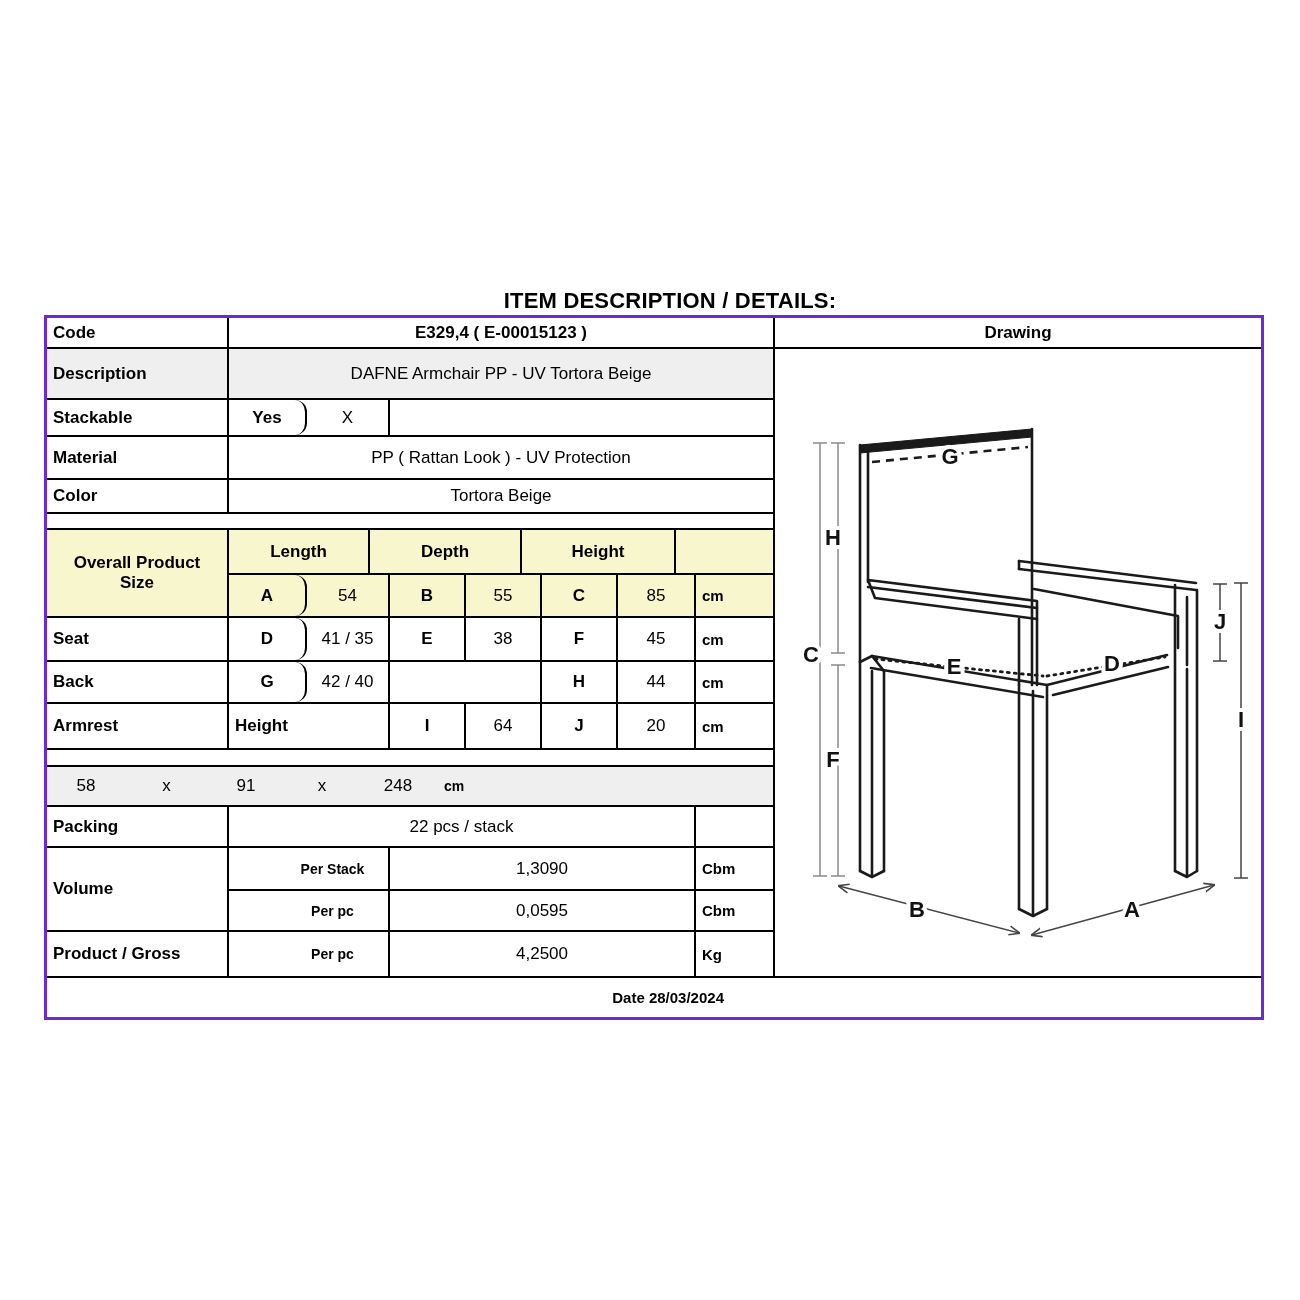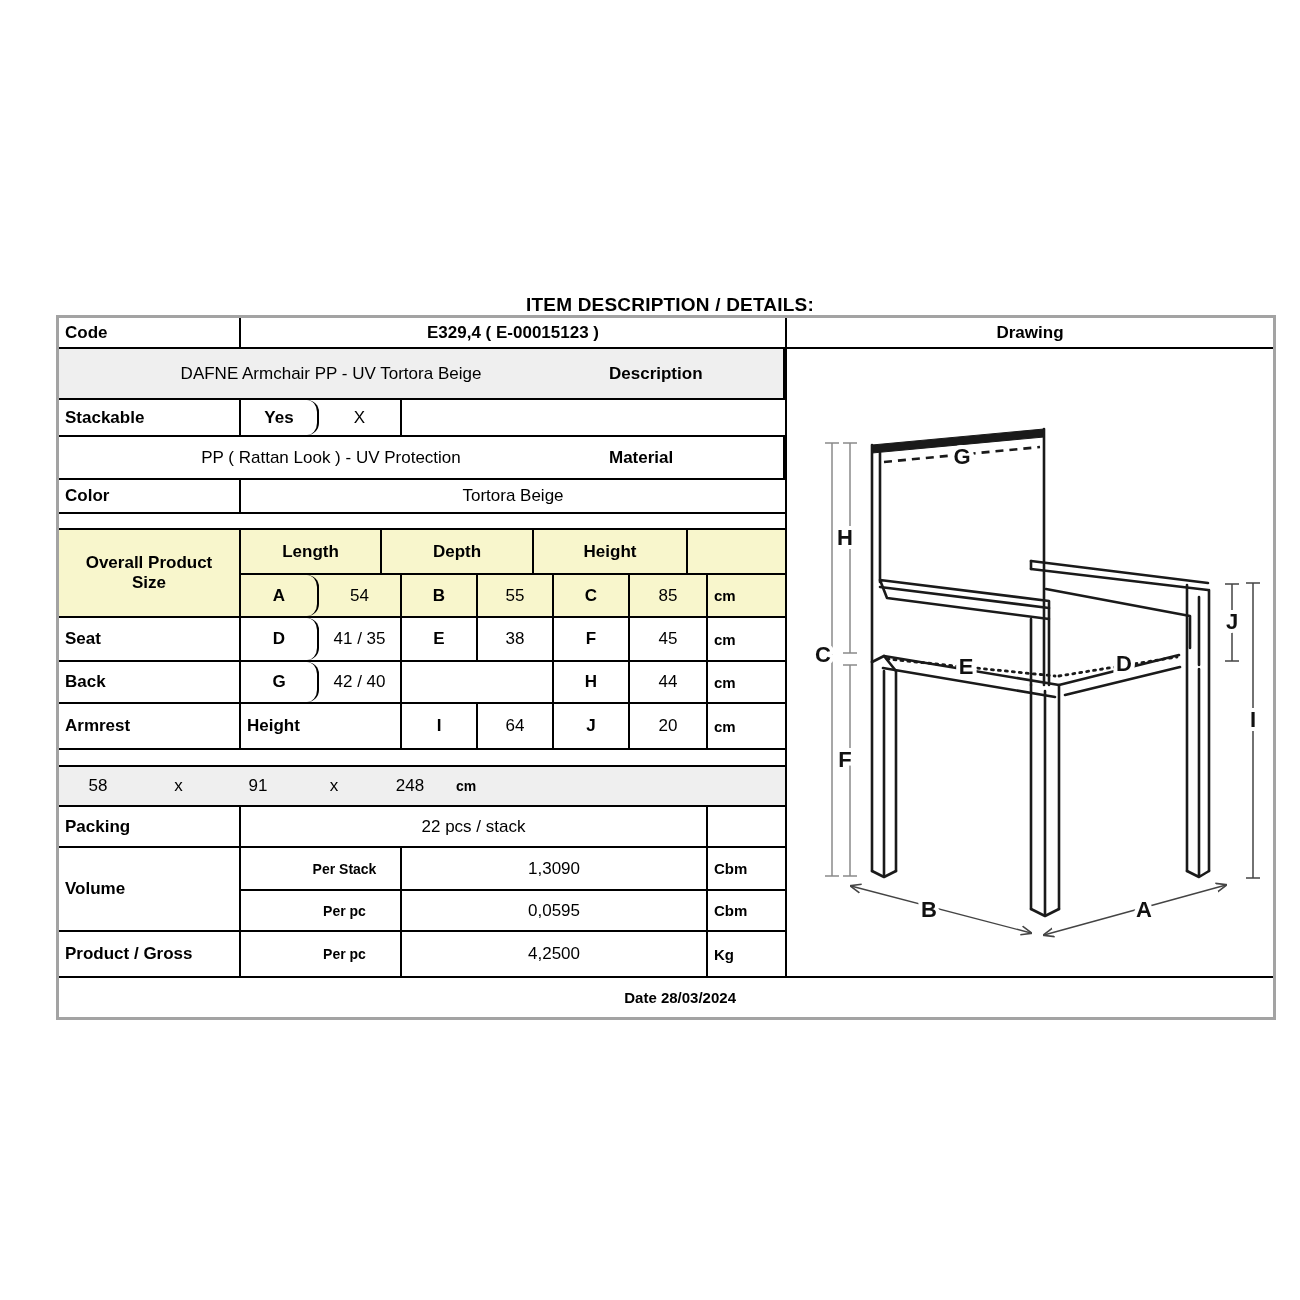"ITEM DESCRIPTION / DETAILS:" .title { font-size: 19px -> 22px; top: 294px -> 288px }
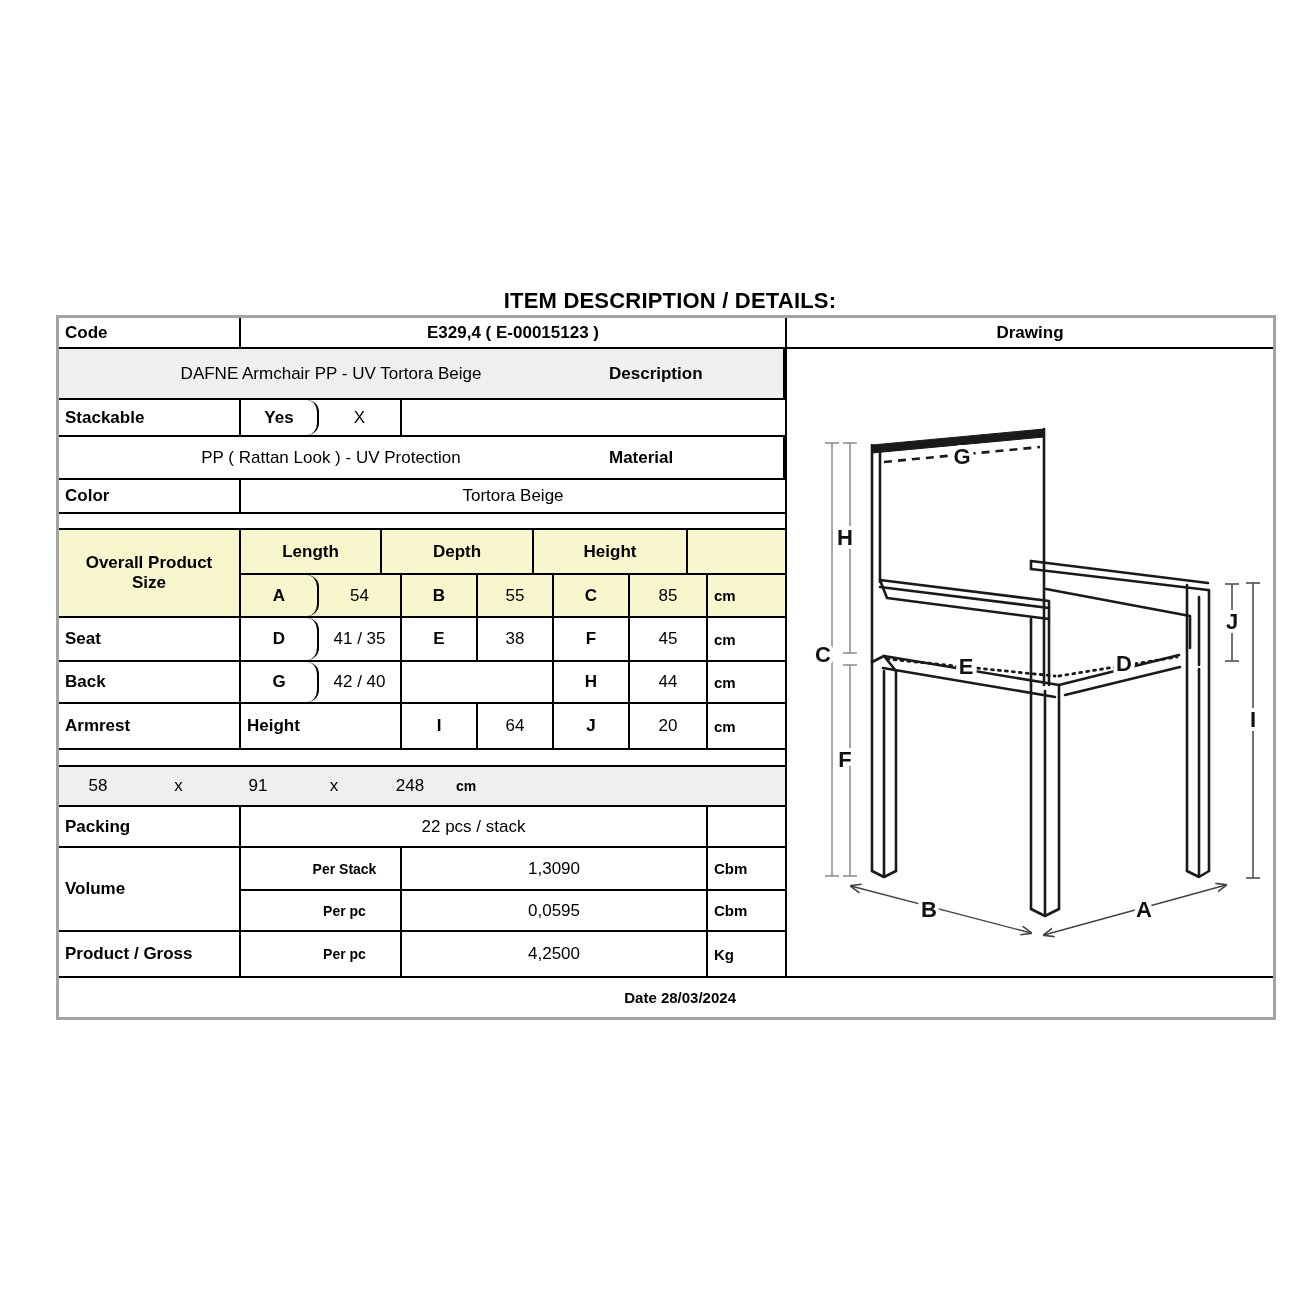"Code" .tbl { border: 3px solid #a3a3a3 -> 3px solid #6d28d9; left: 56px -> 44px }
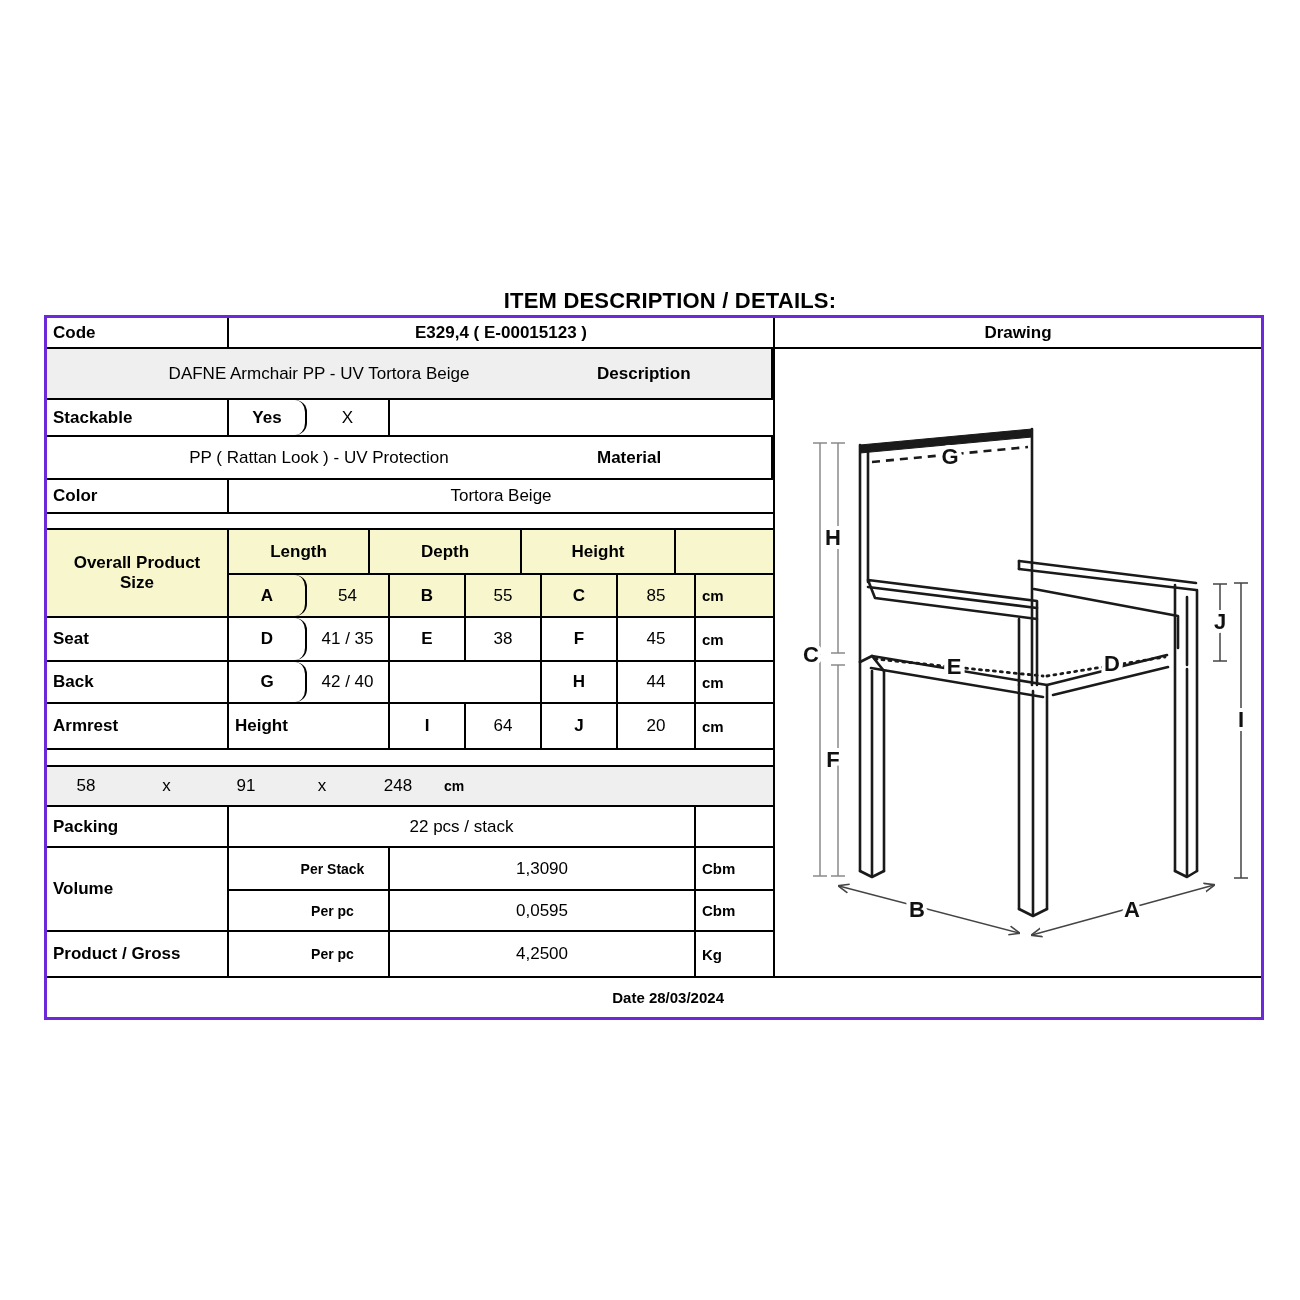"DAFNE Armchair PP - UV" div.cell { order: before "Description" -> after "Description" }
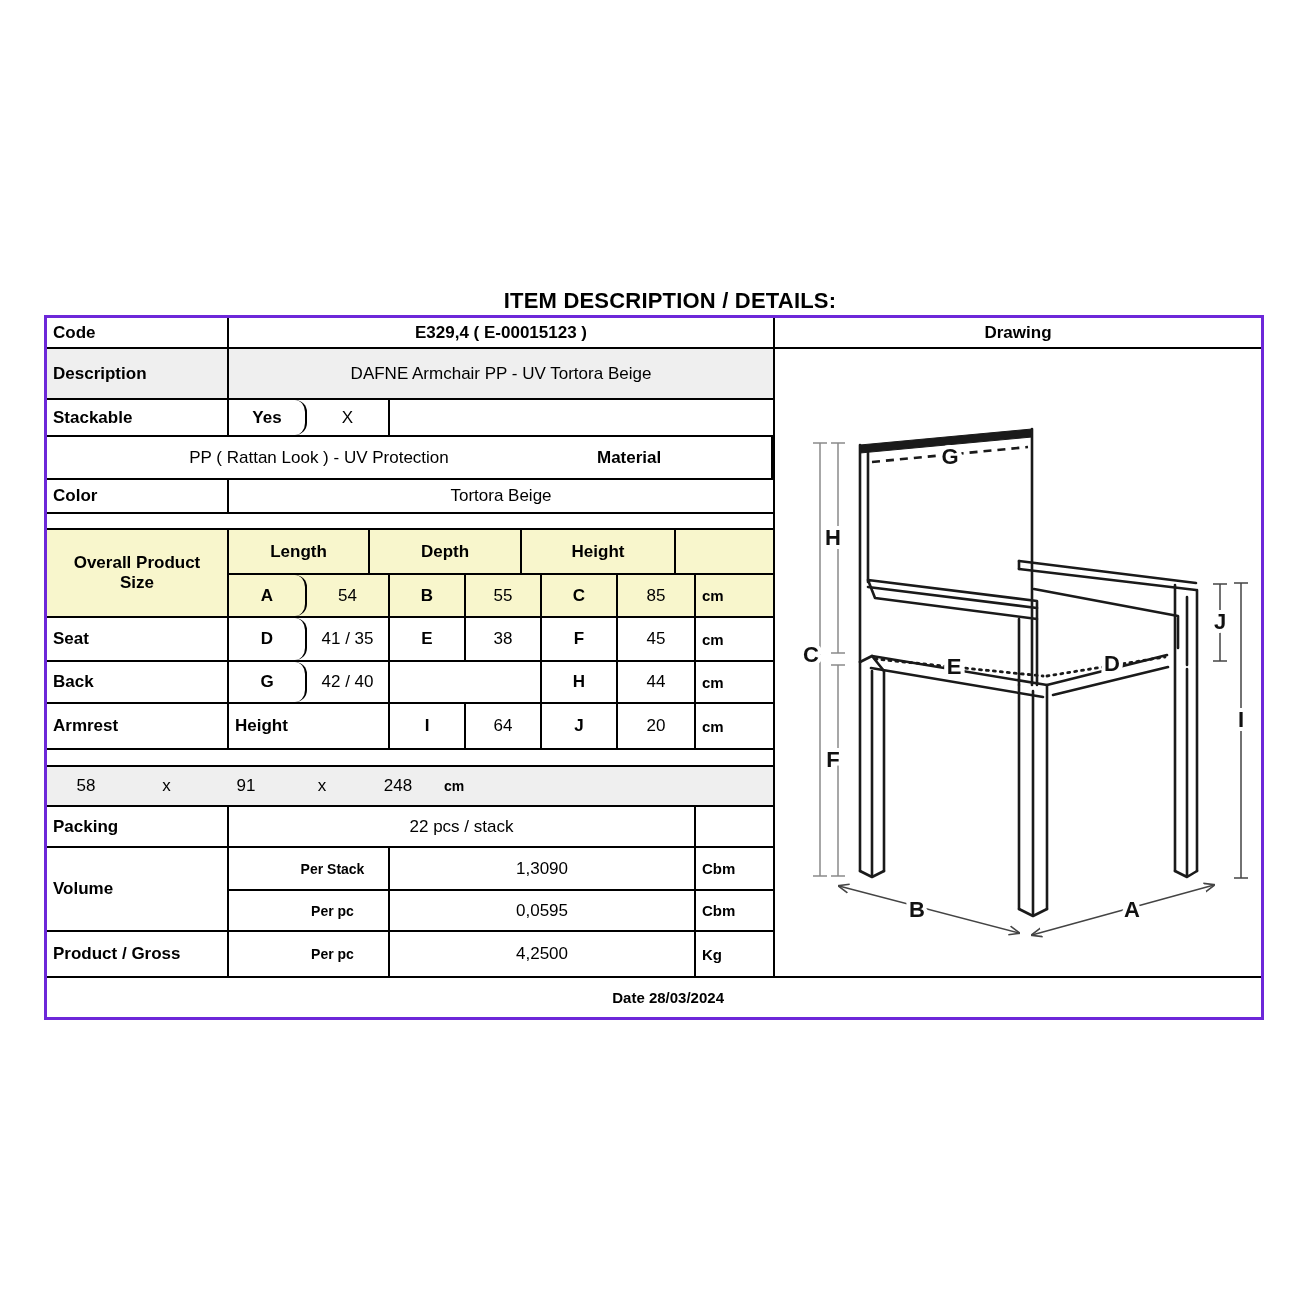"PP ( Rattan Look )" div.cell { order: before "Material" -> after "Material" }
